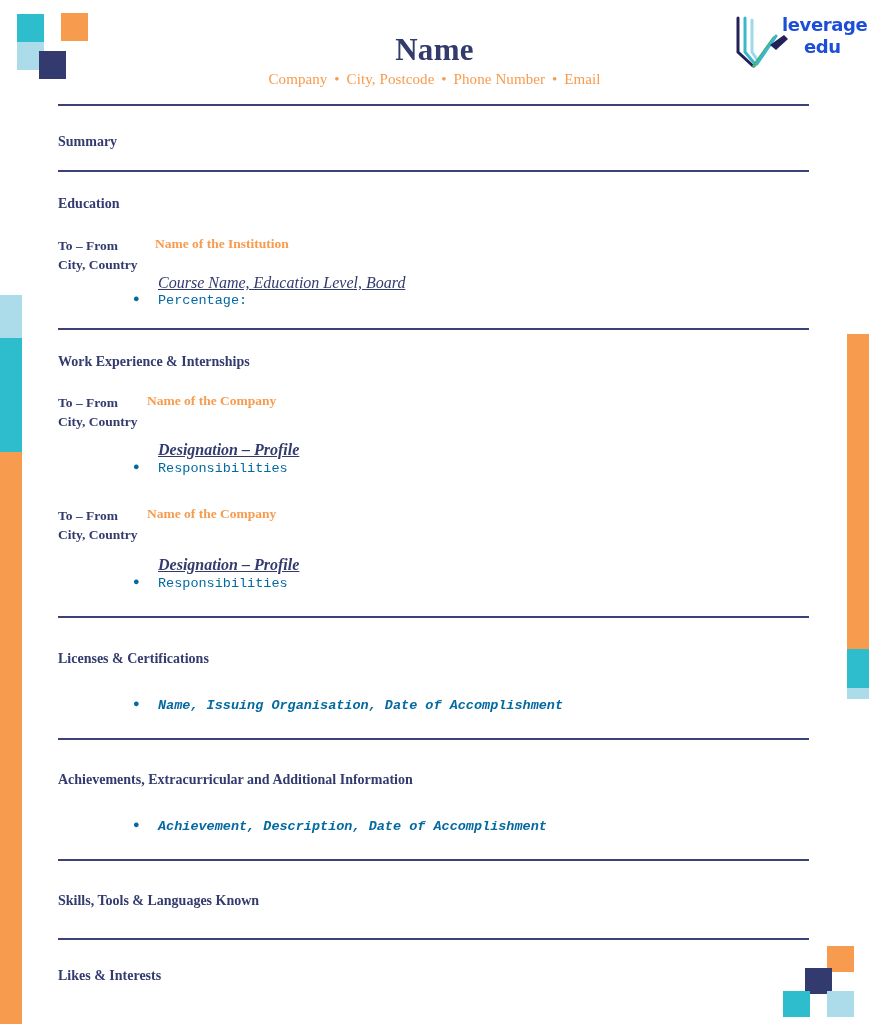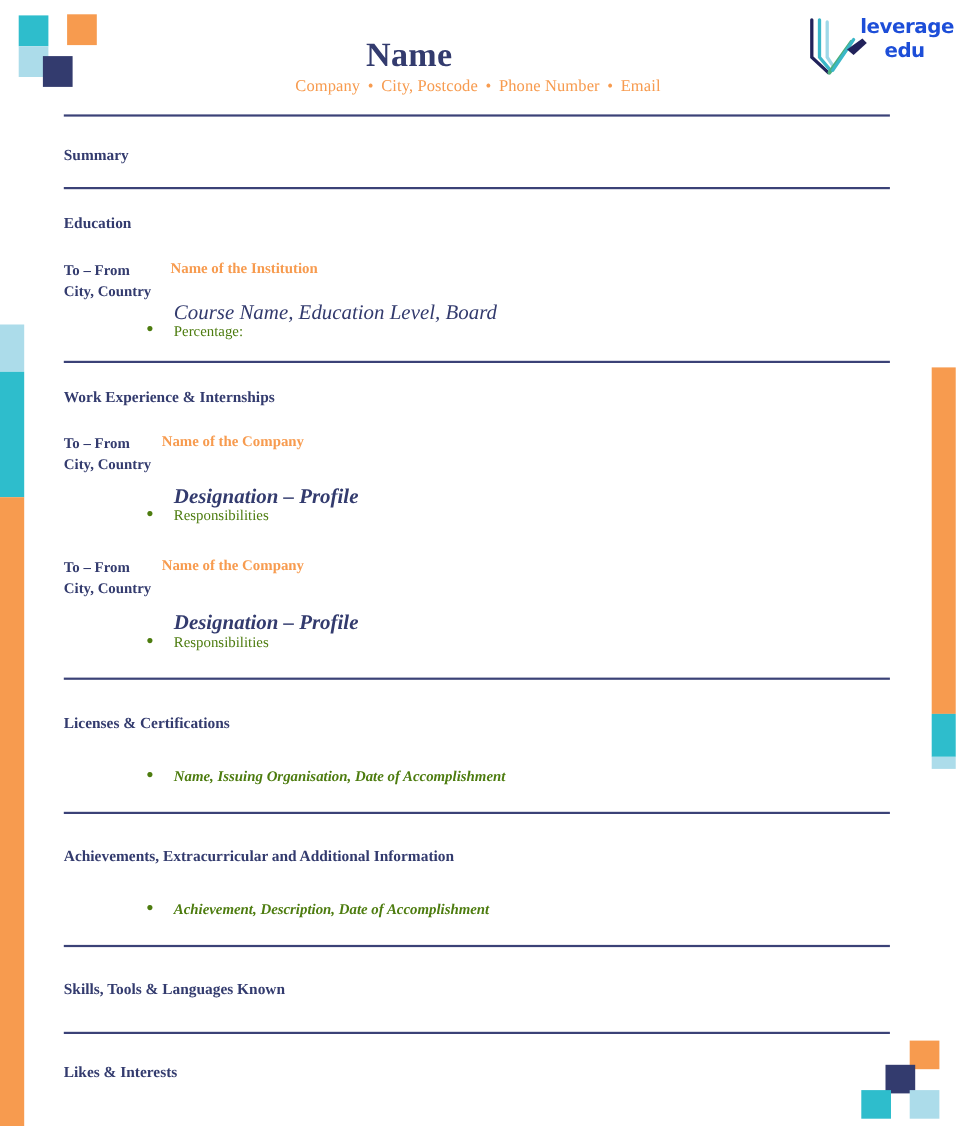"Name" .name-title { width: 744px -> 869px }
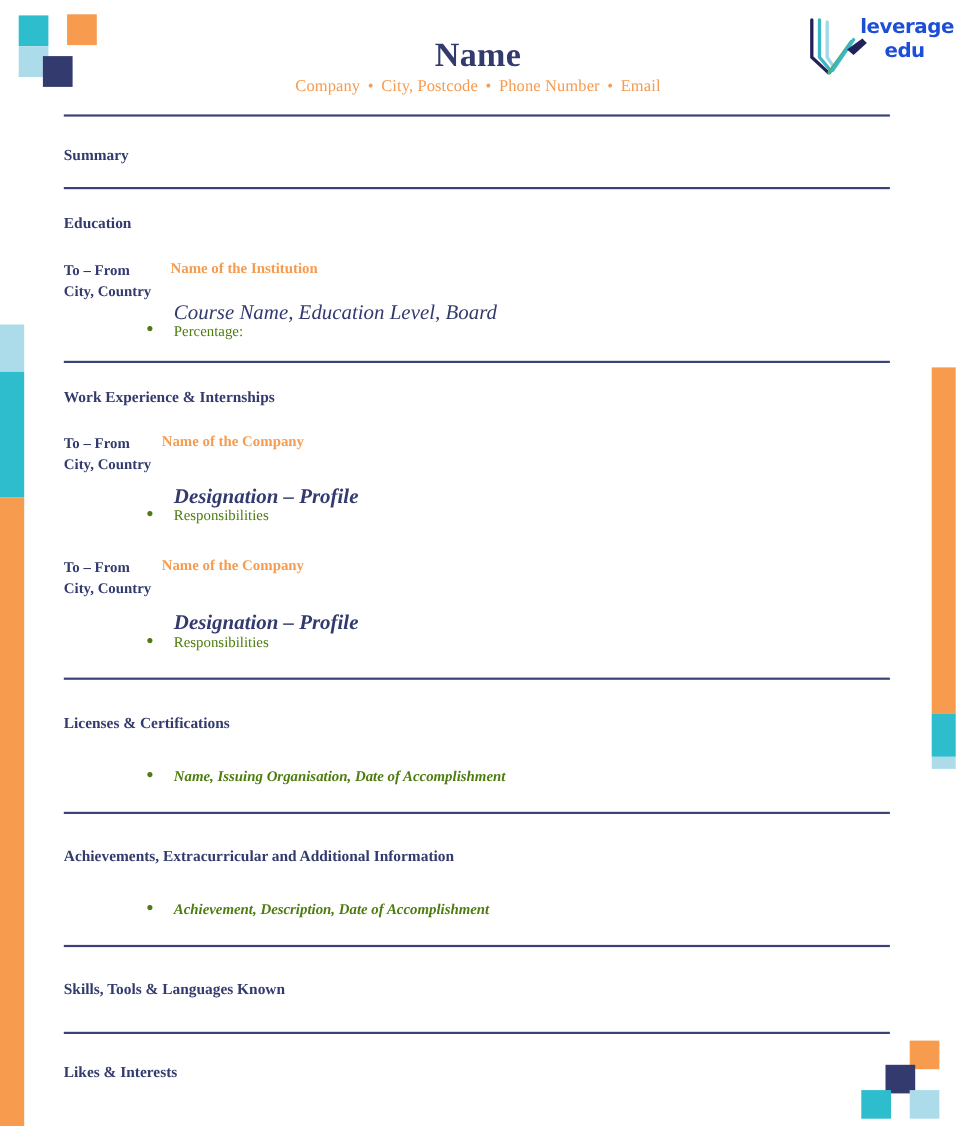"Course Name, Education Level, Board" .subline { font-size: 19px -> 16px; text-decoration: none -> underline }
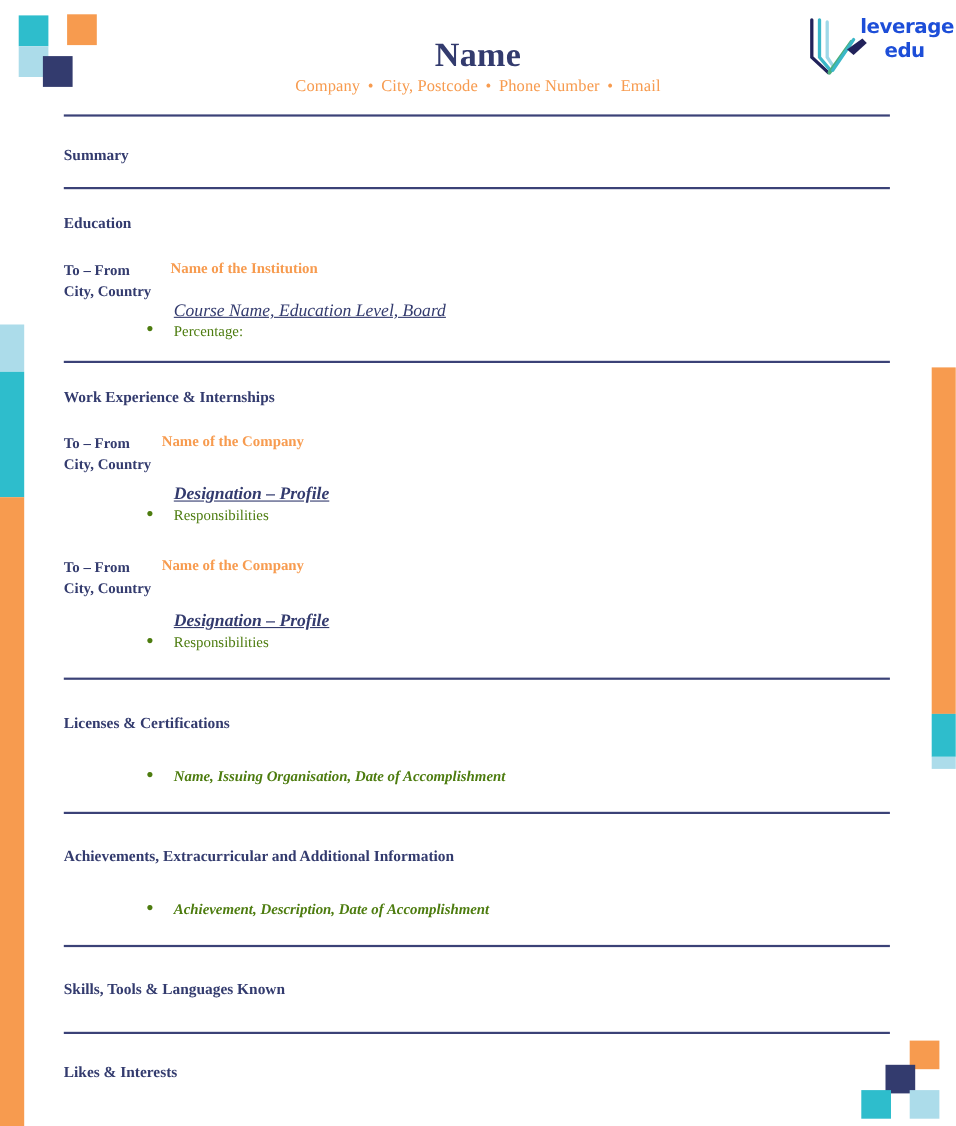"● Percentage:" .bullet-row { color: #4d7c0f -> #0369a1; font-family: none -> Liberation Mono, monospace }
